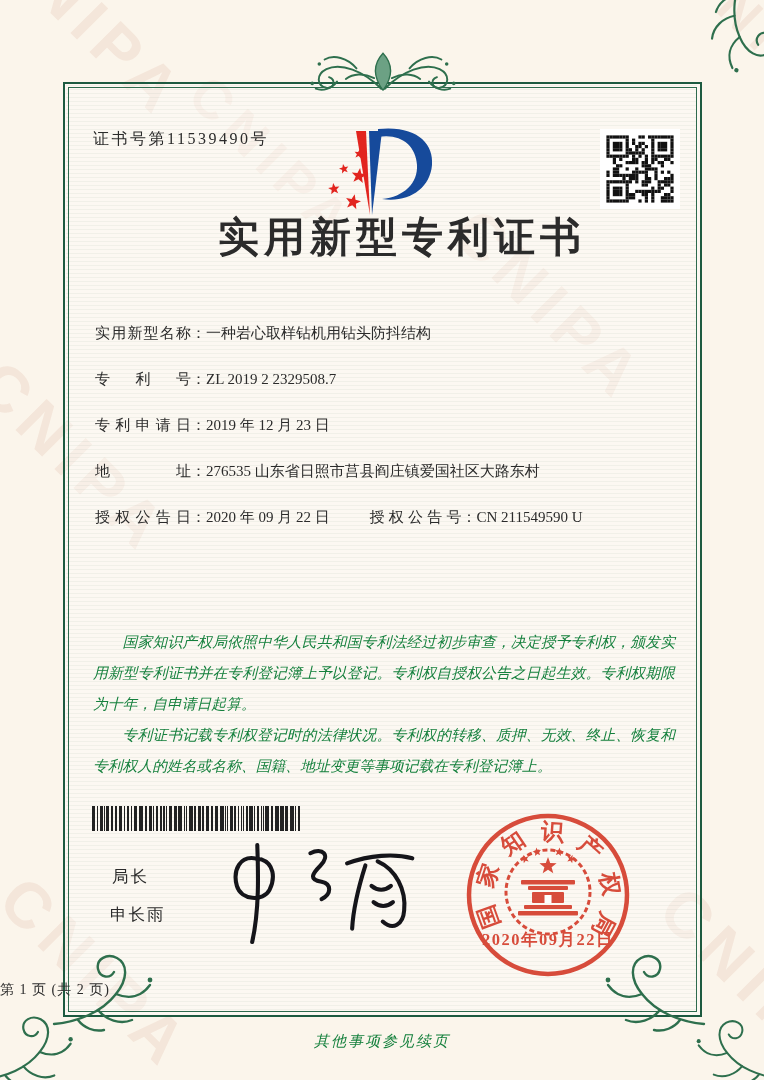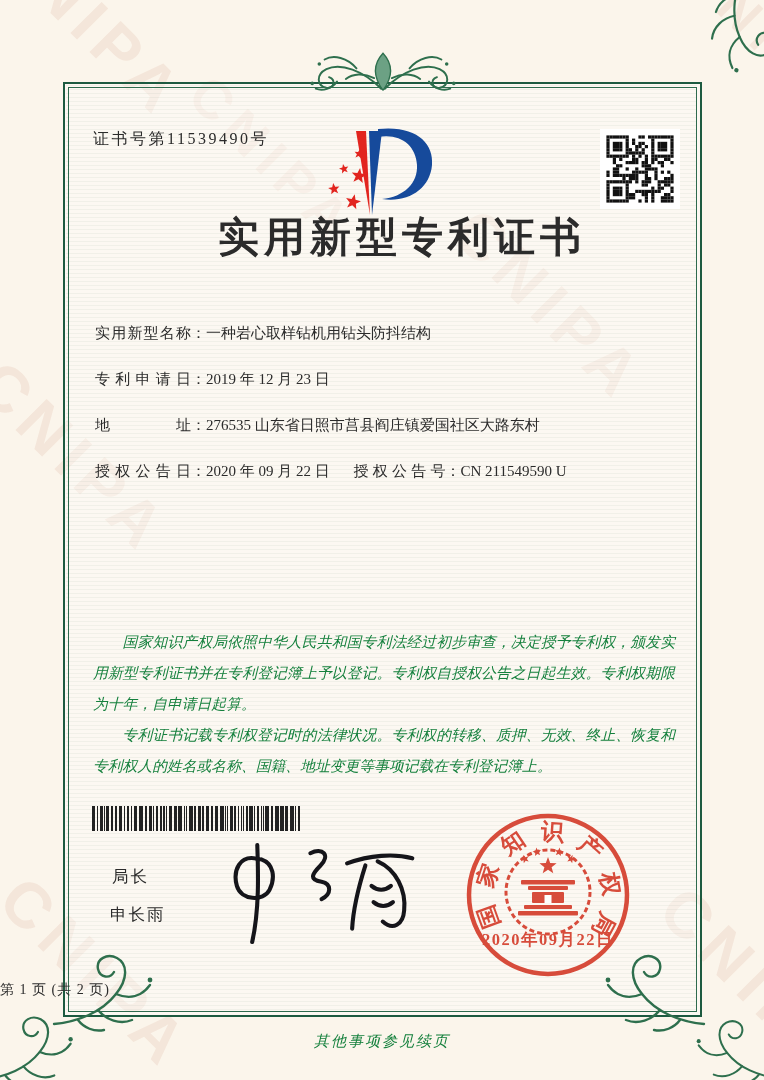"专利号：ZL 2019 2 2329508.7" div.frow { html: none -> <div> <span>专利号</span><span>：</span><span>ZL 2019 2 2329508.7</span> </div> }
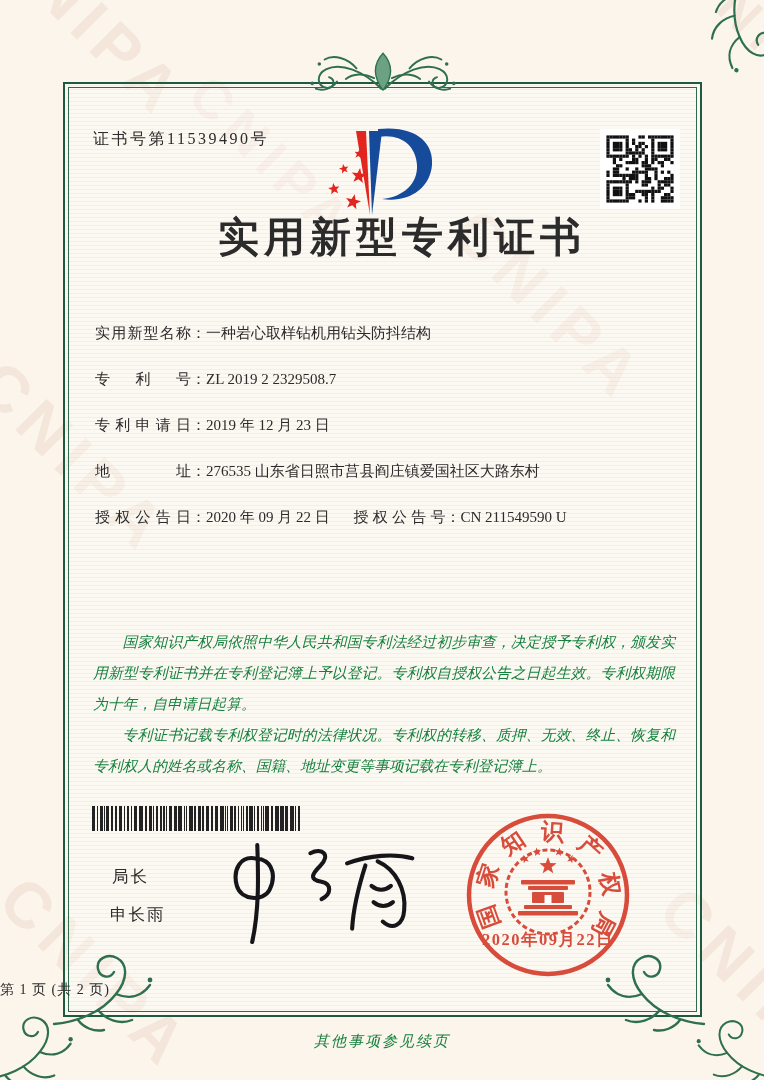"授权公告号：CN 211549590 U" .fgroup.g2 { margin-left: 20px -> 36px }
